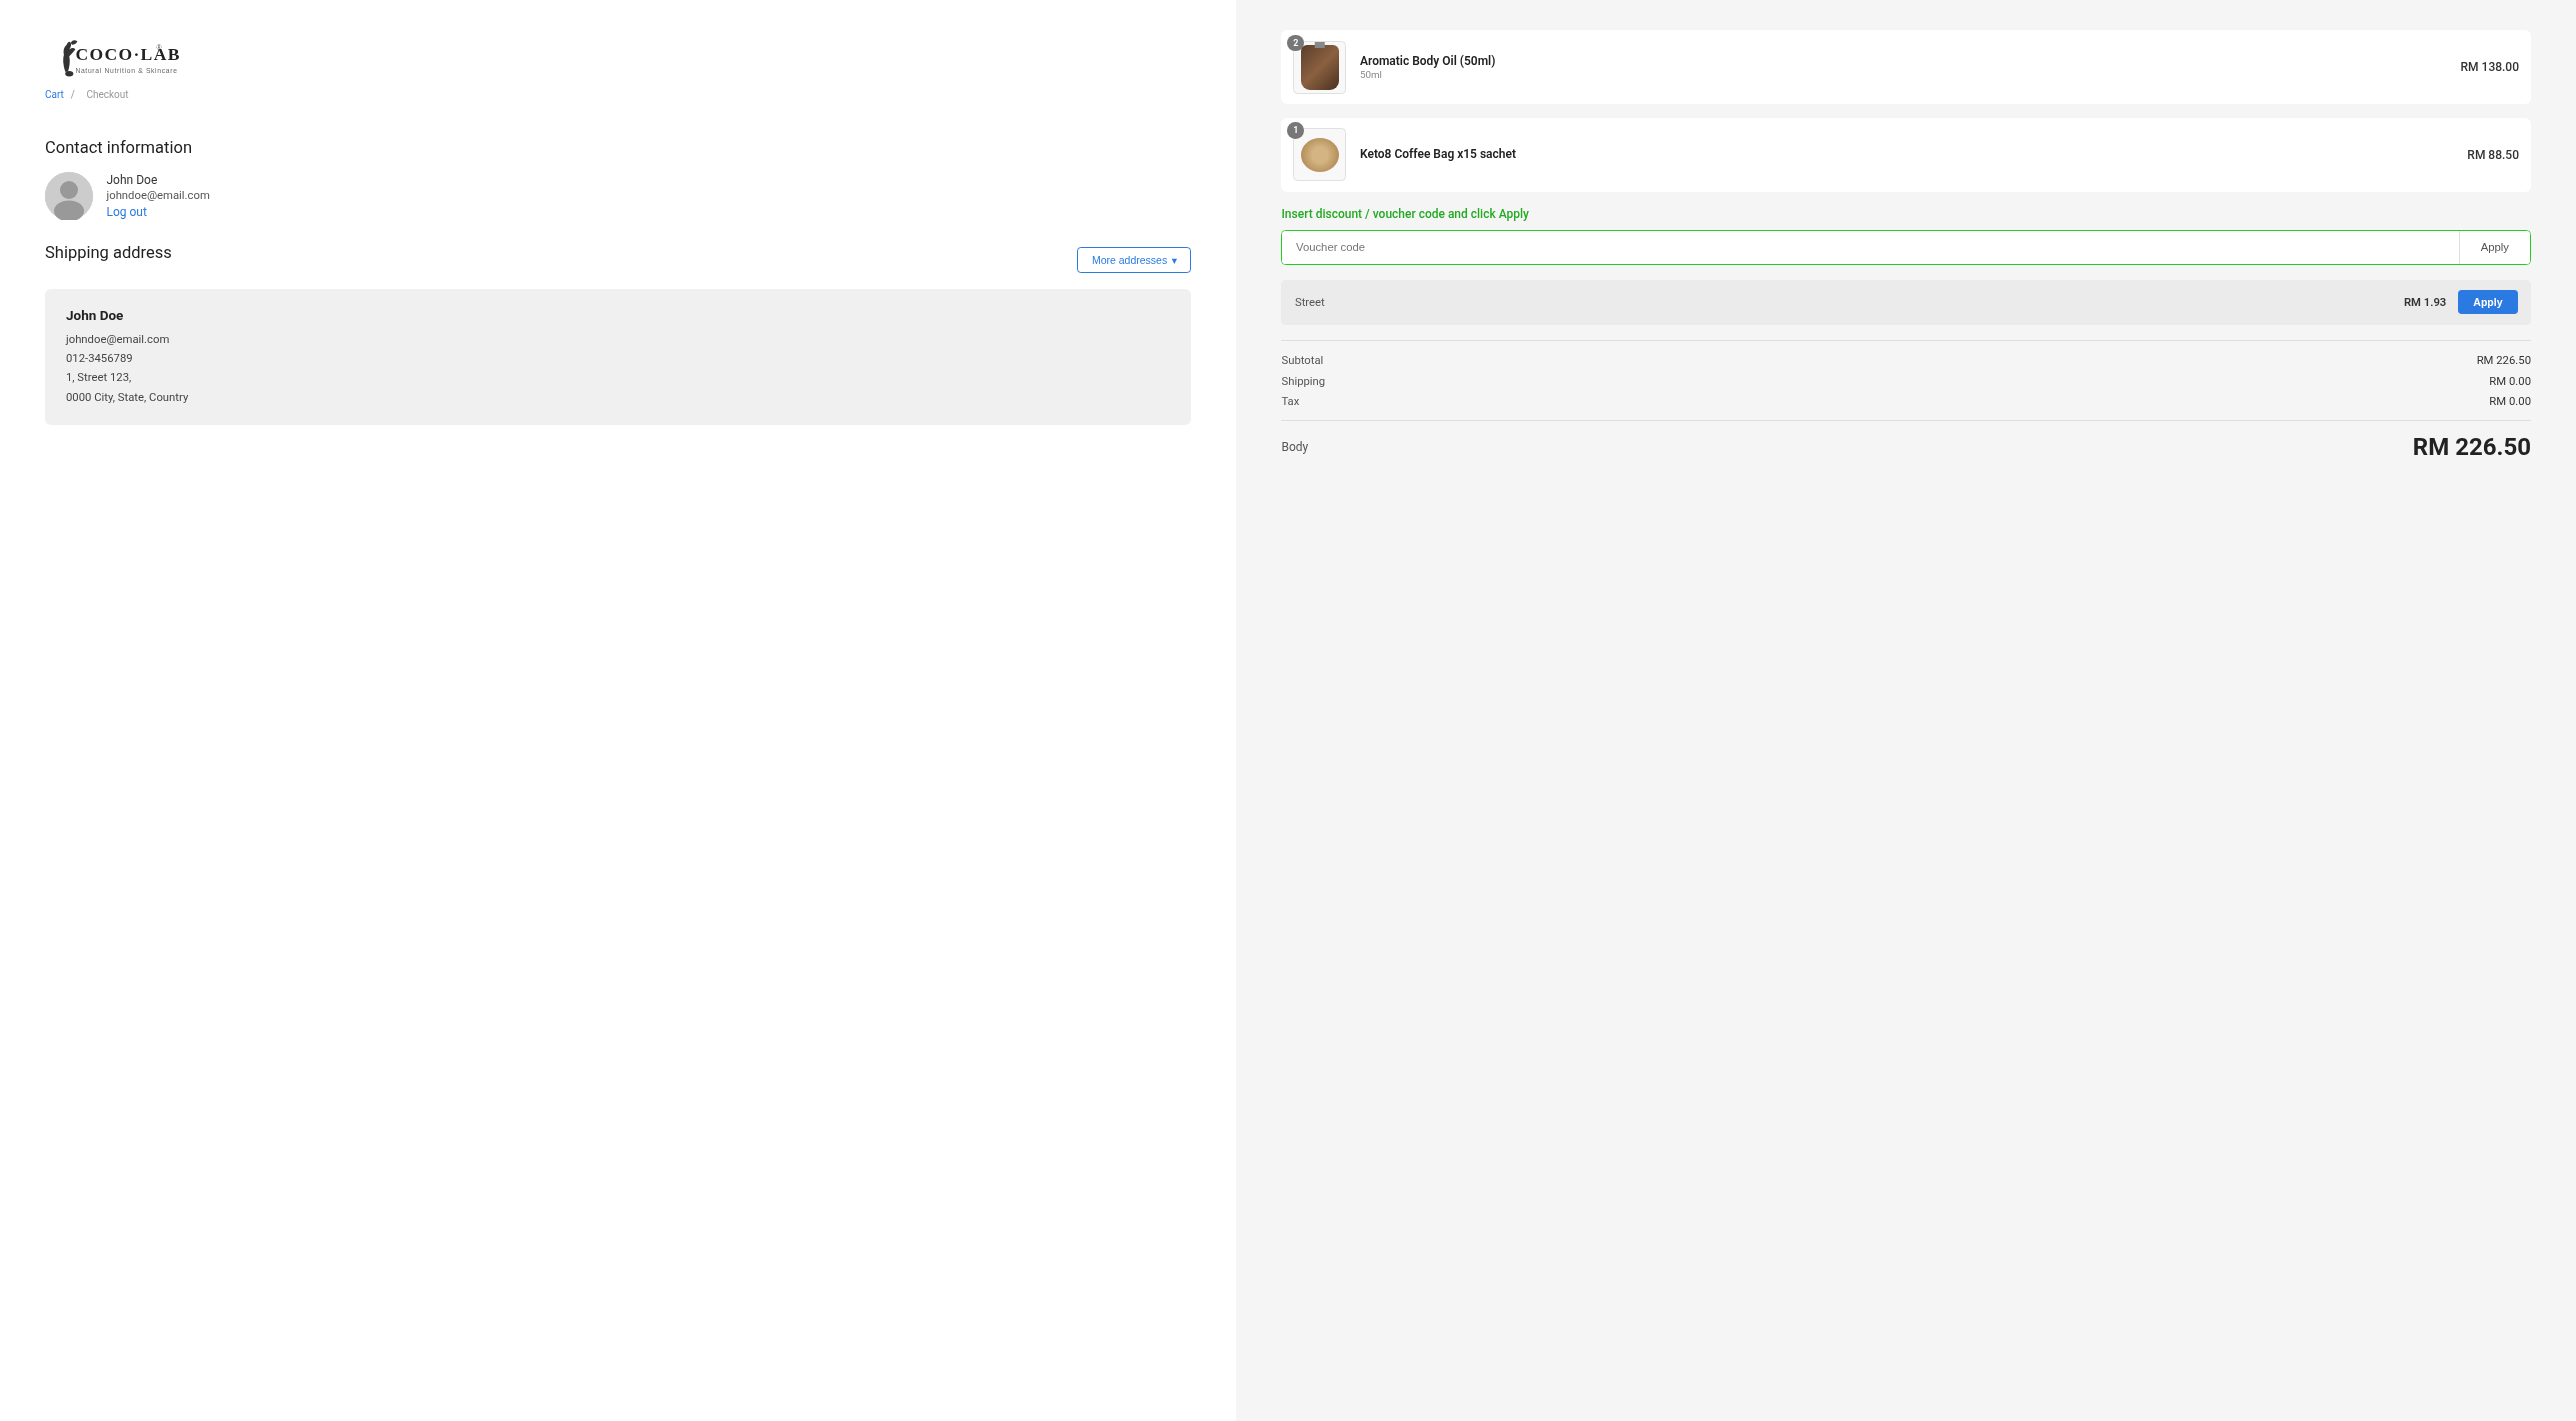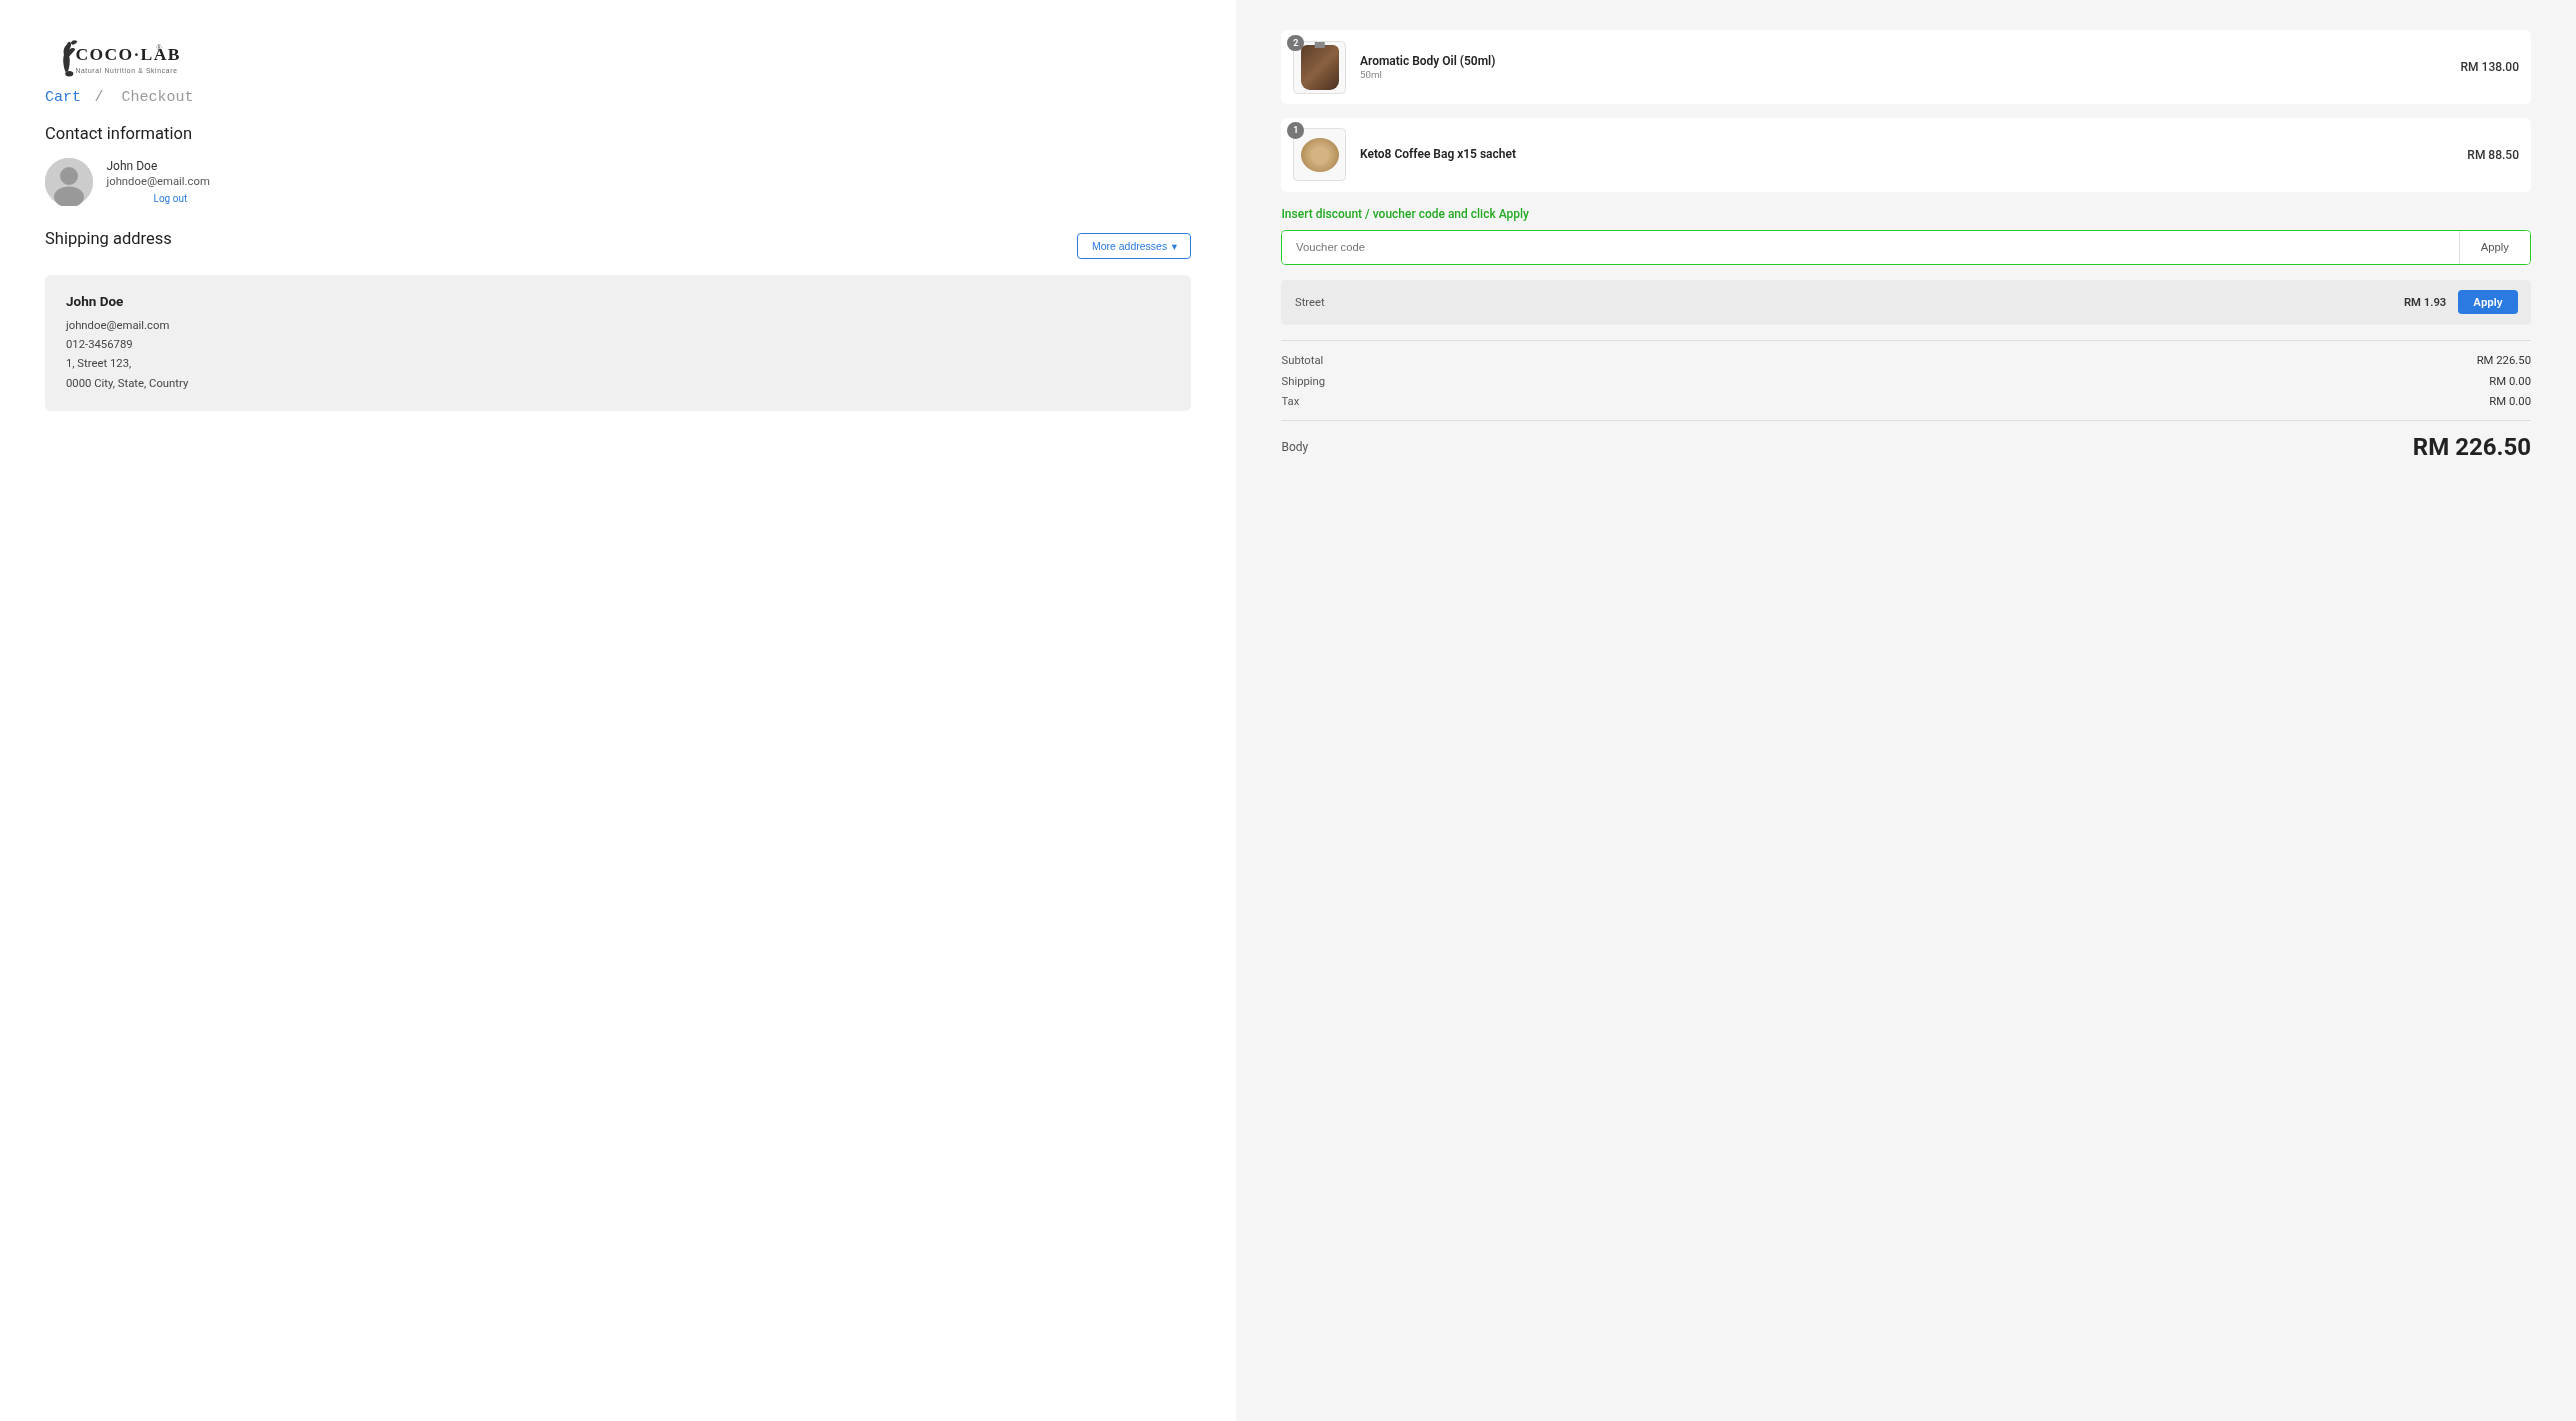"Cart / Checkout" .breadcrumb { font-family: Liberation Mono, monospace -> none; font-size: 15px -> 10px; margin-bottom: 18px -> 38px }
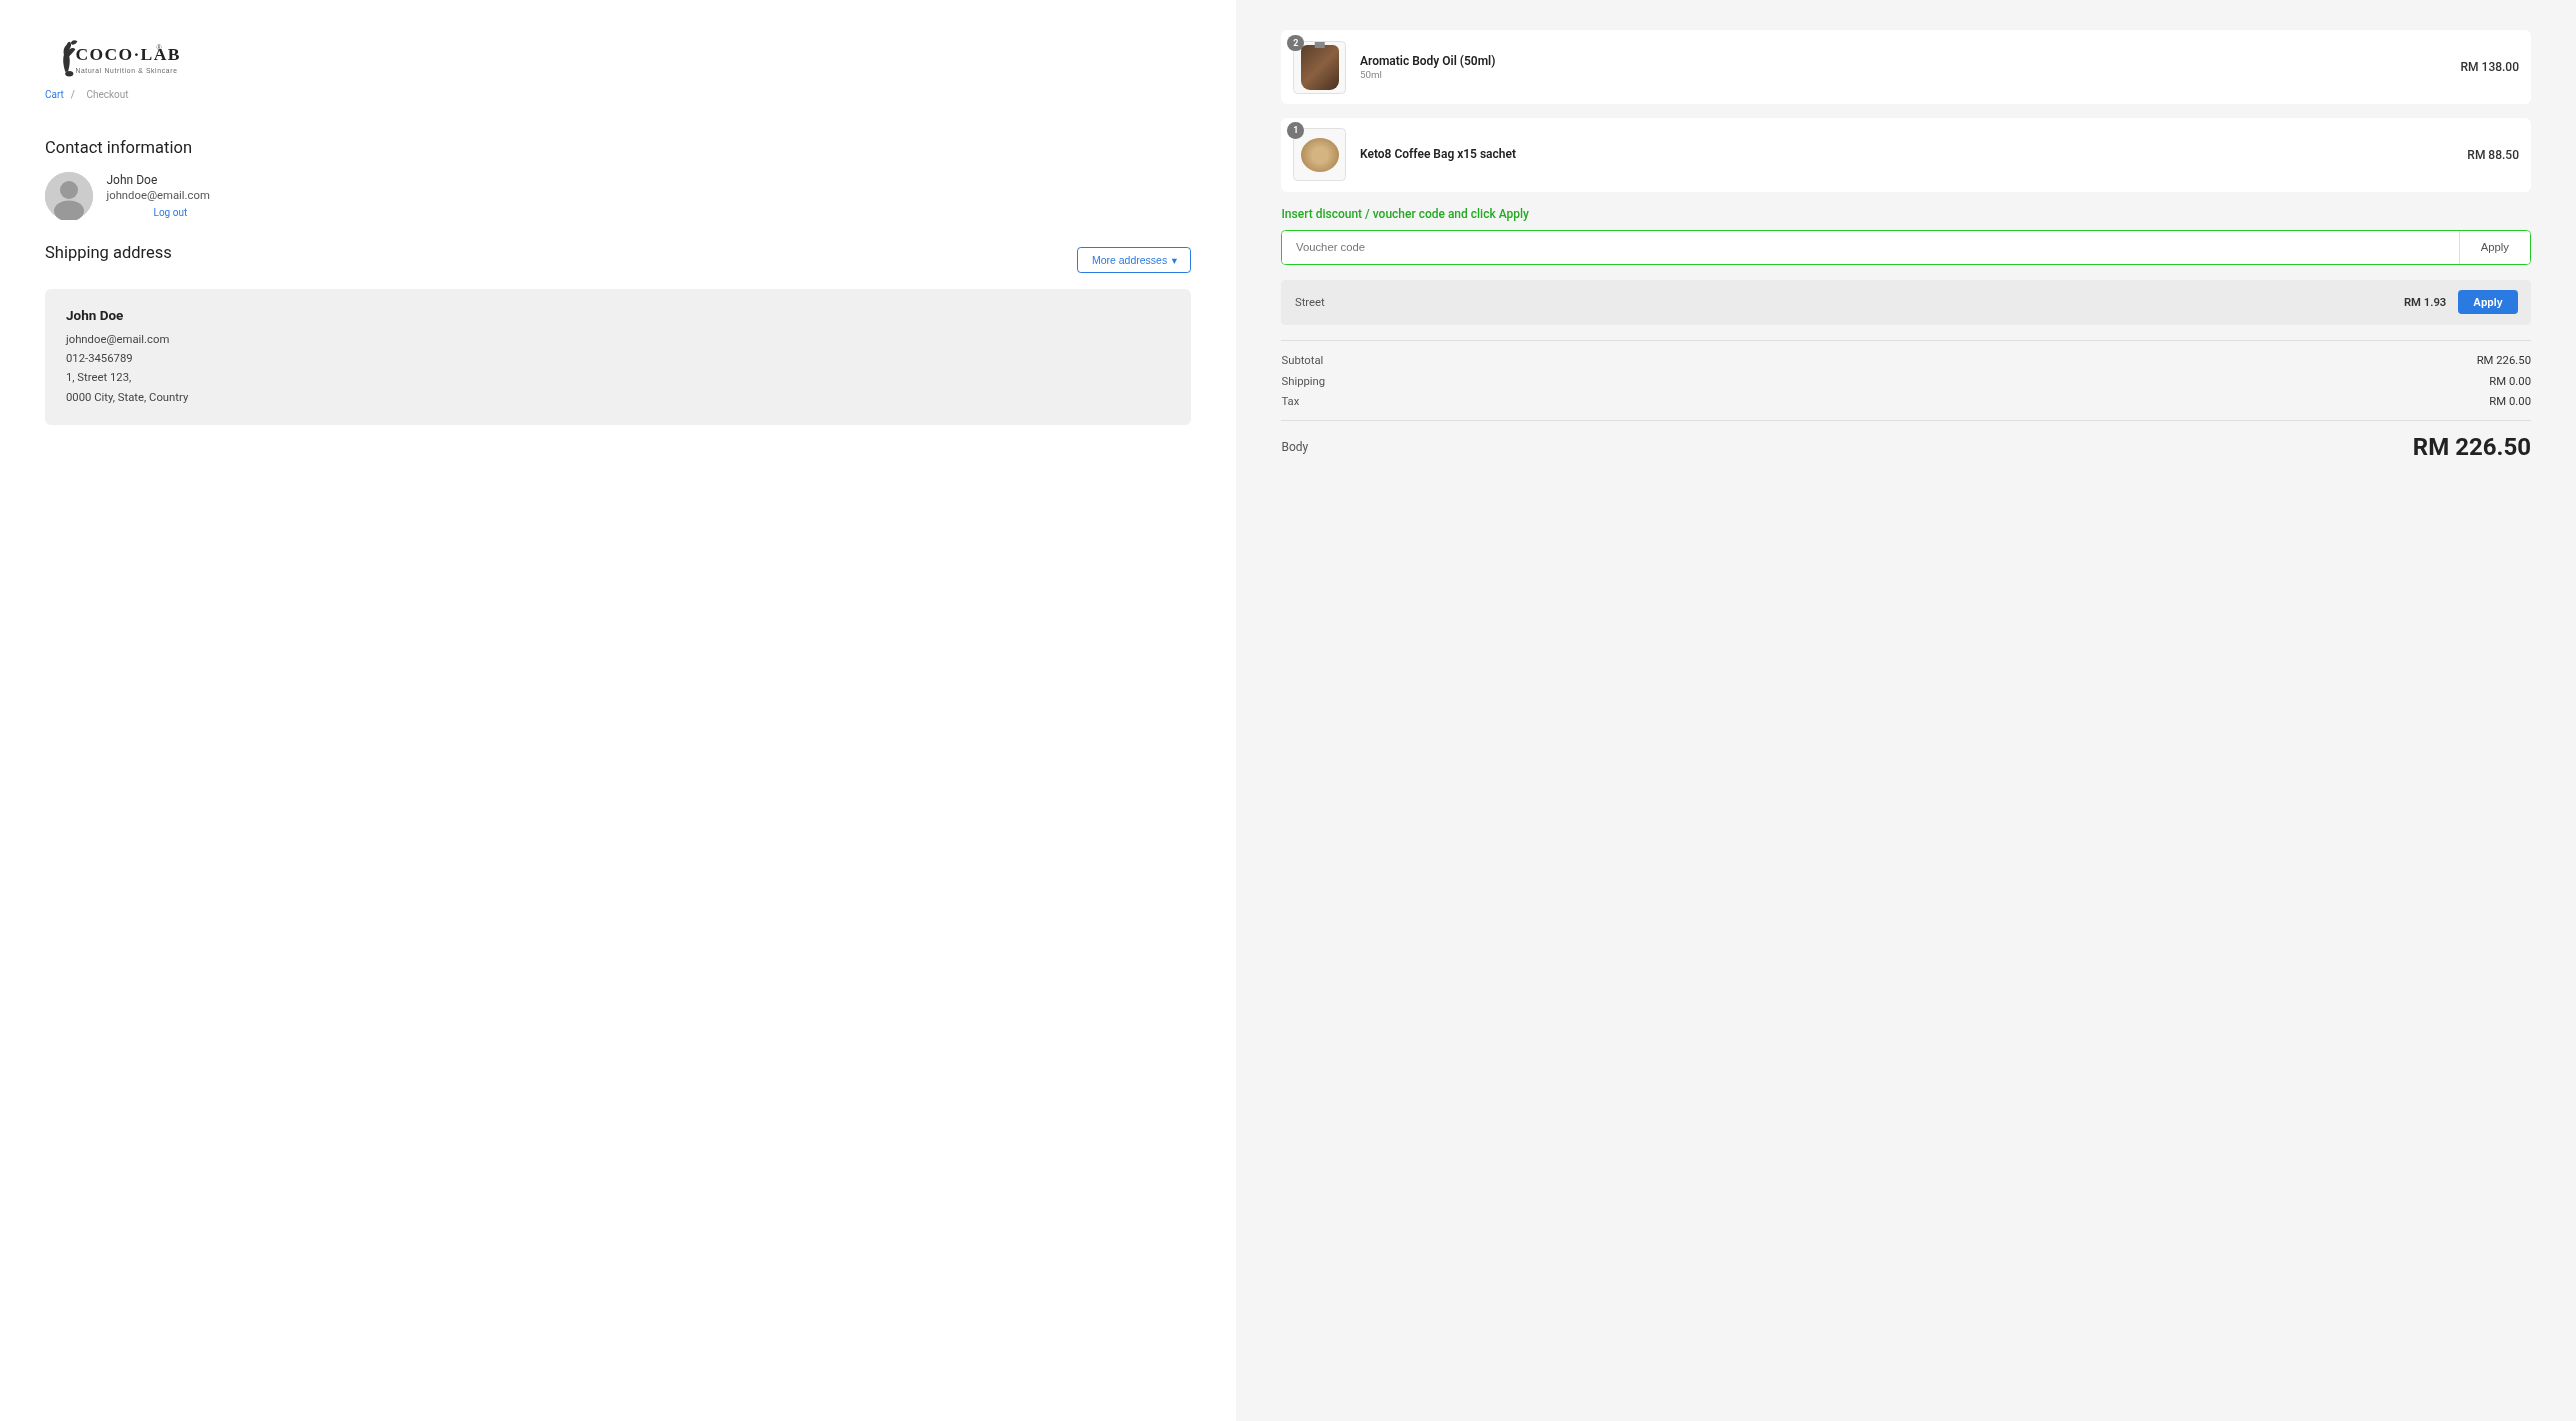"Log out" .contact-info .logout-link { font-size: 10px -> 12px; margin-left: 47px -> none }
